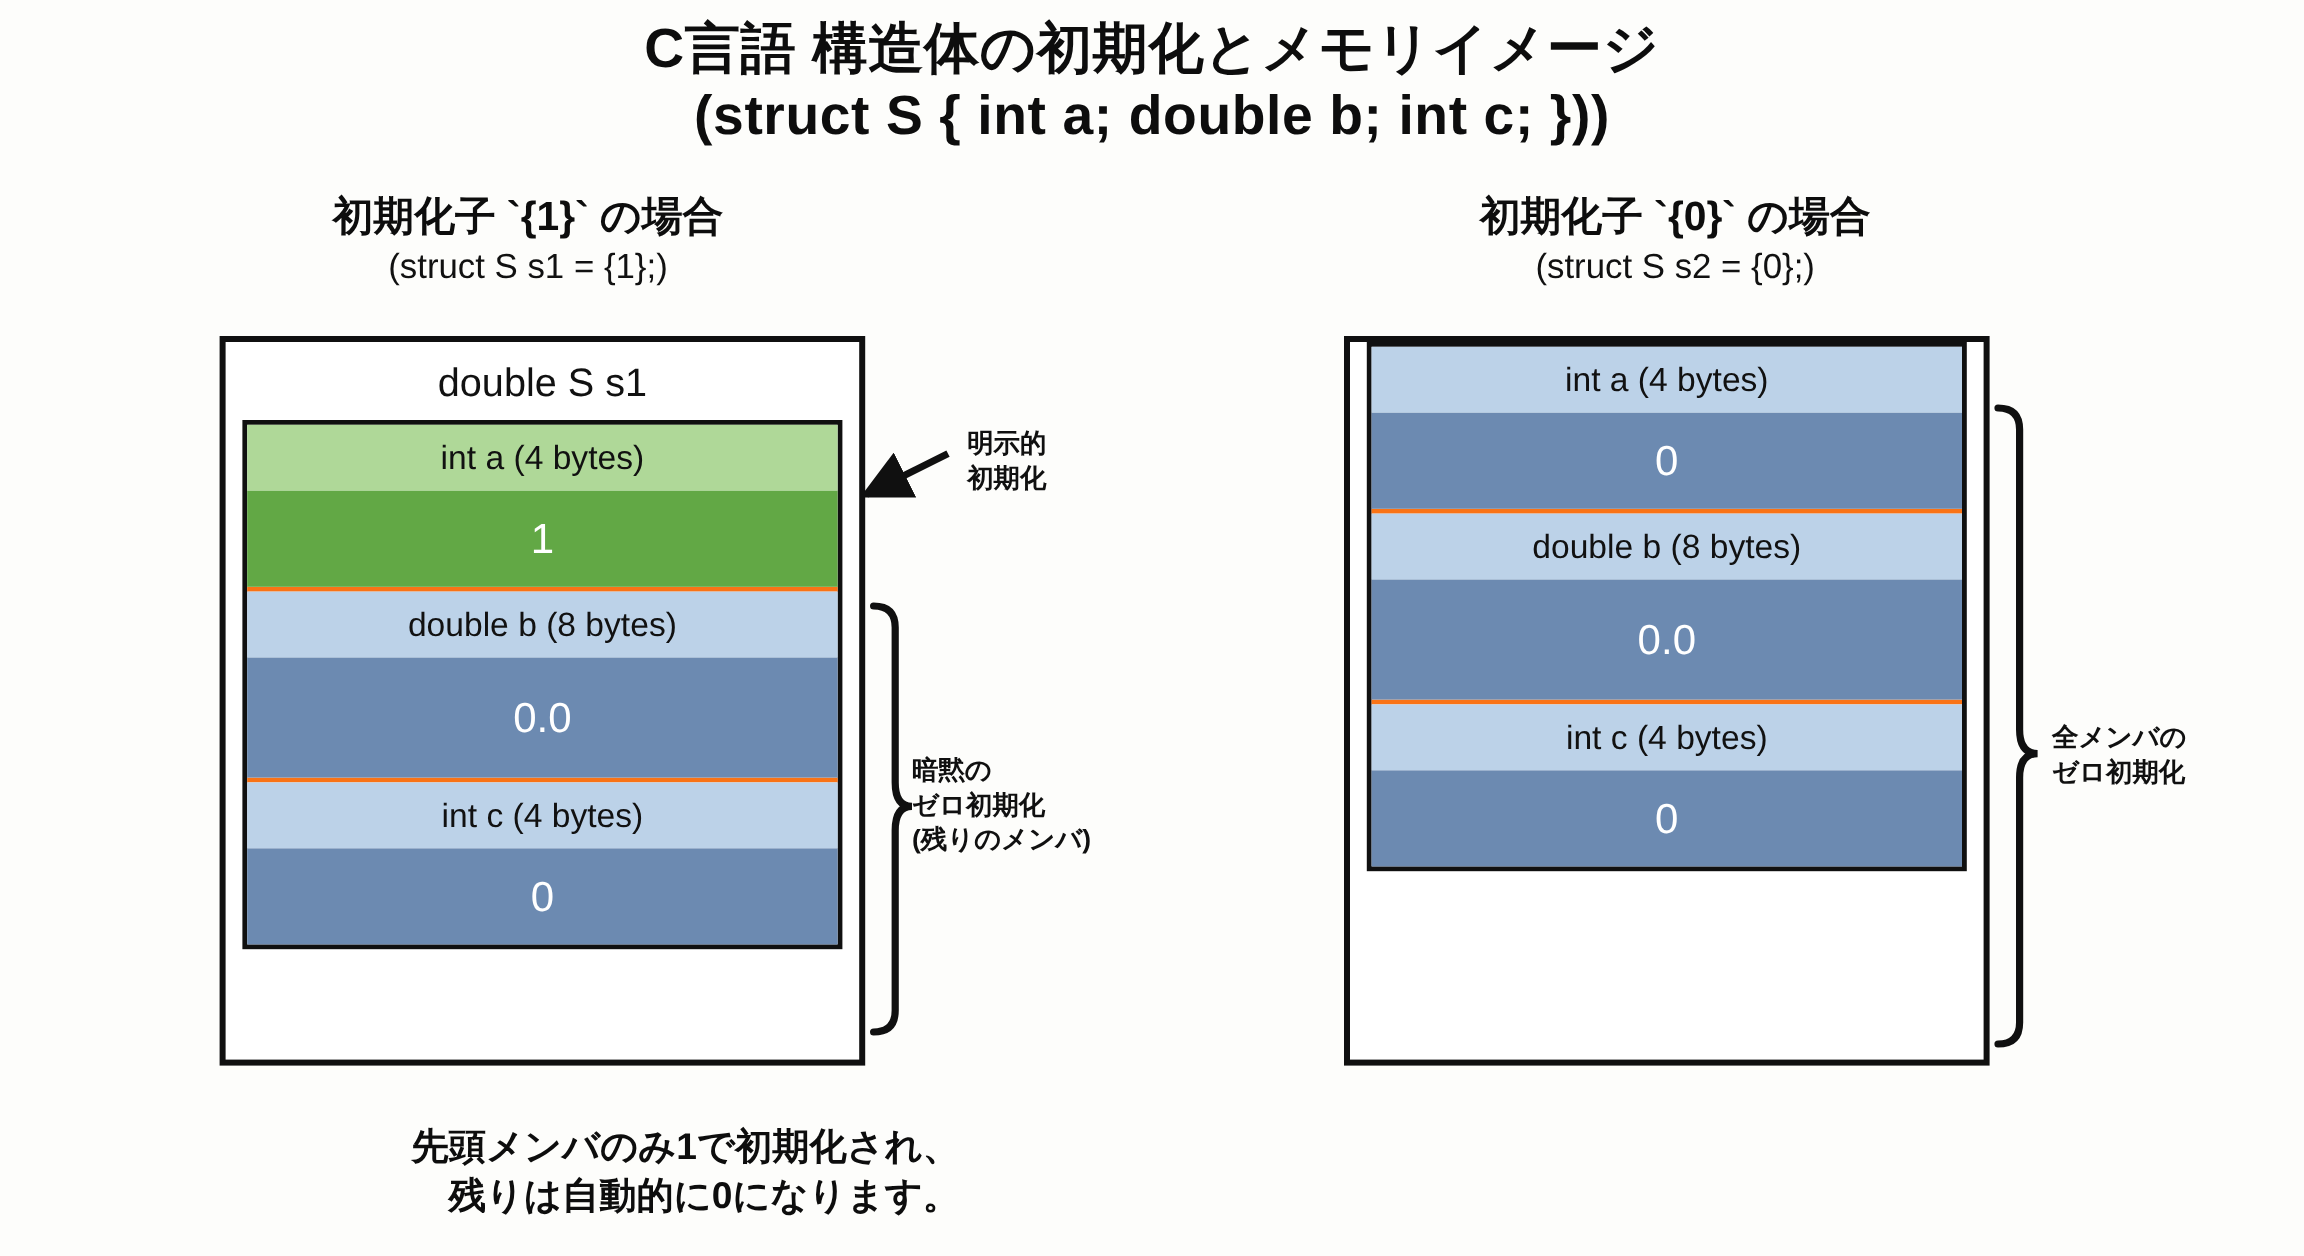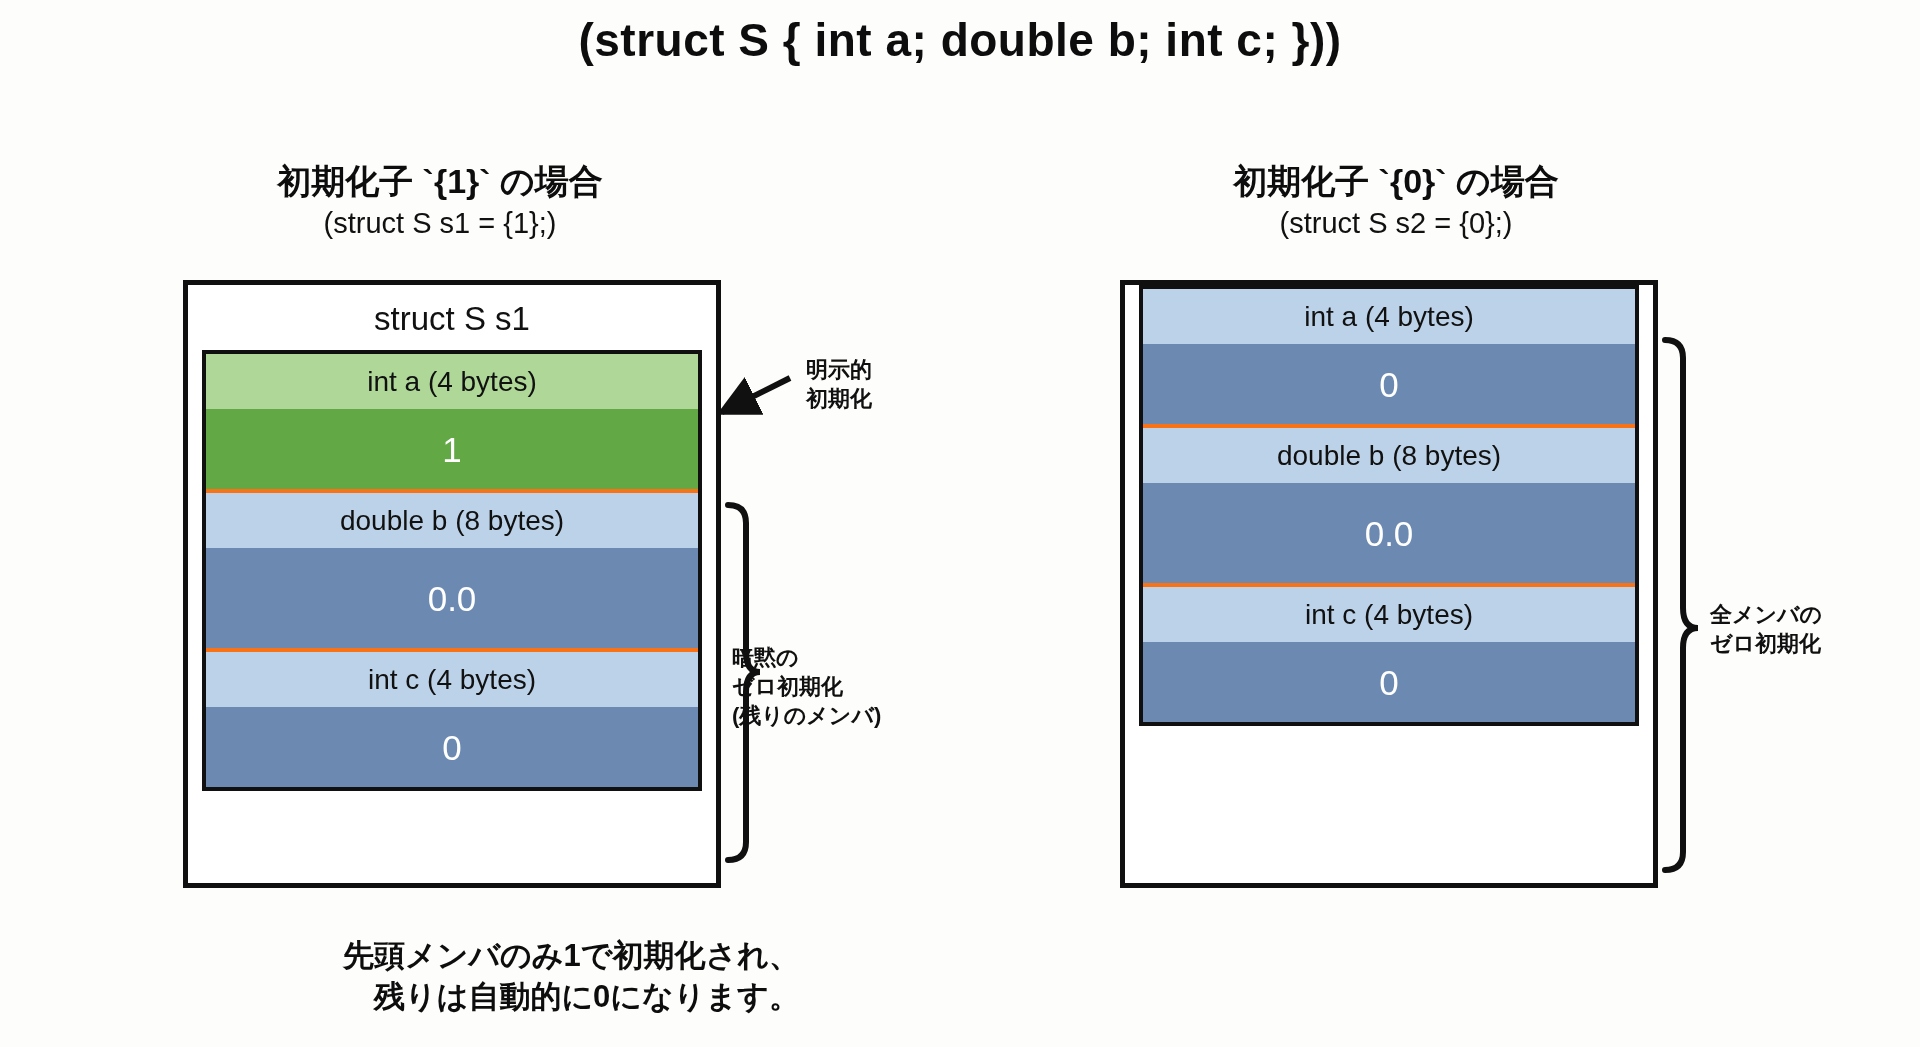"C言語 構造体の初期化とメモリイメージ" div.title-line { html: none -> <div>C言語 構造体の初期化とメモリイメージ</div> }
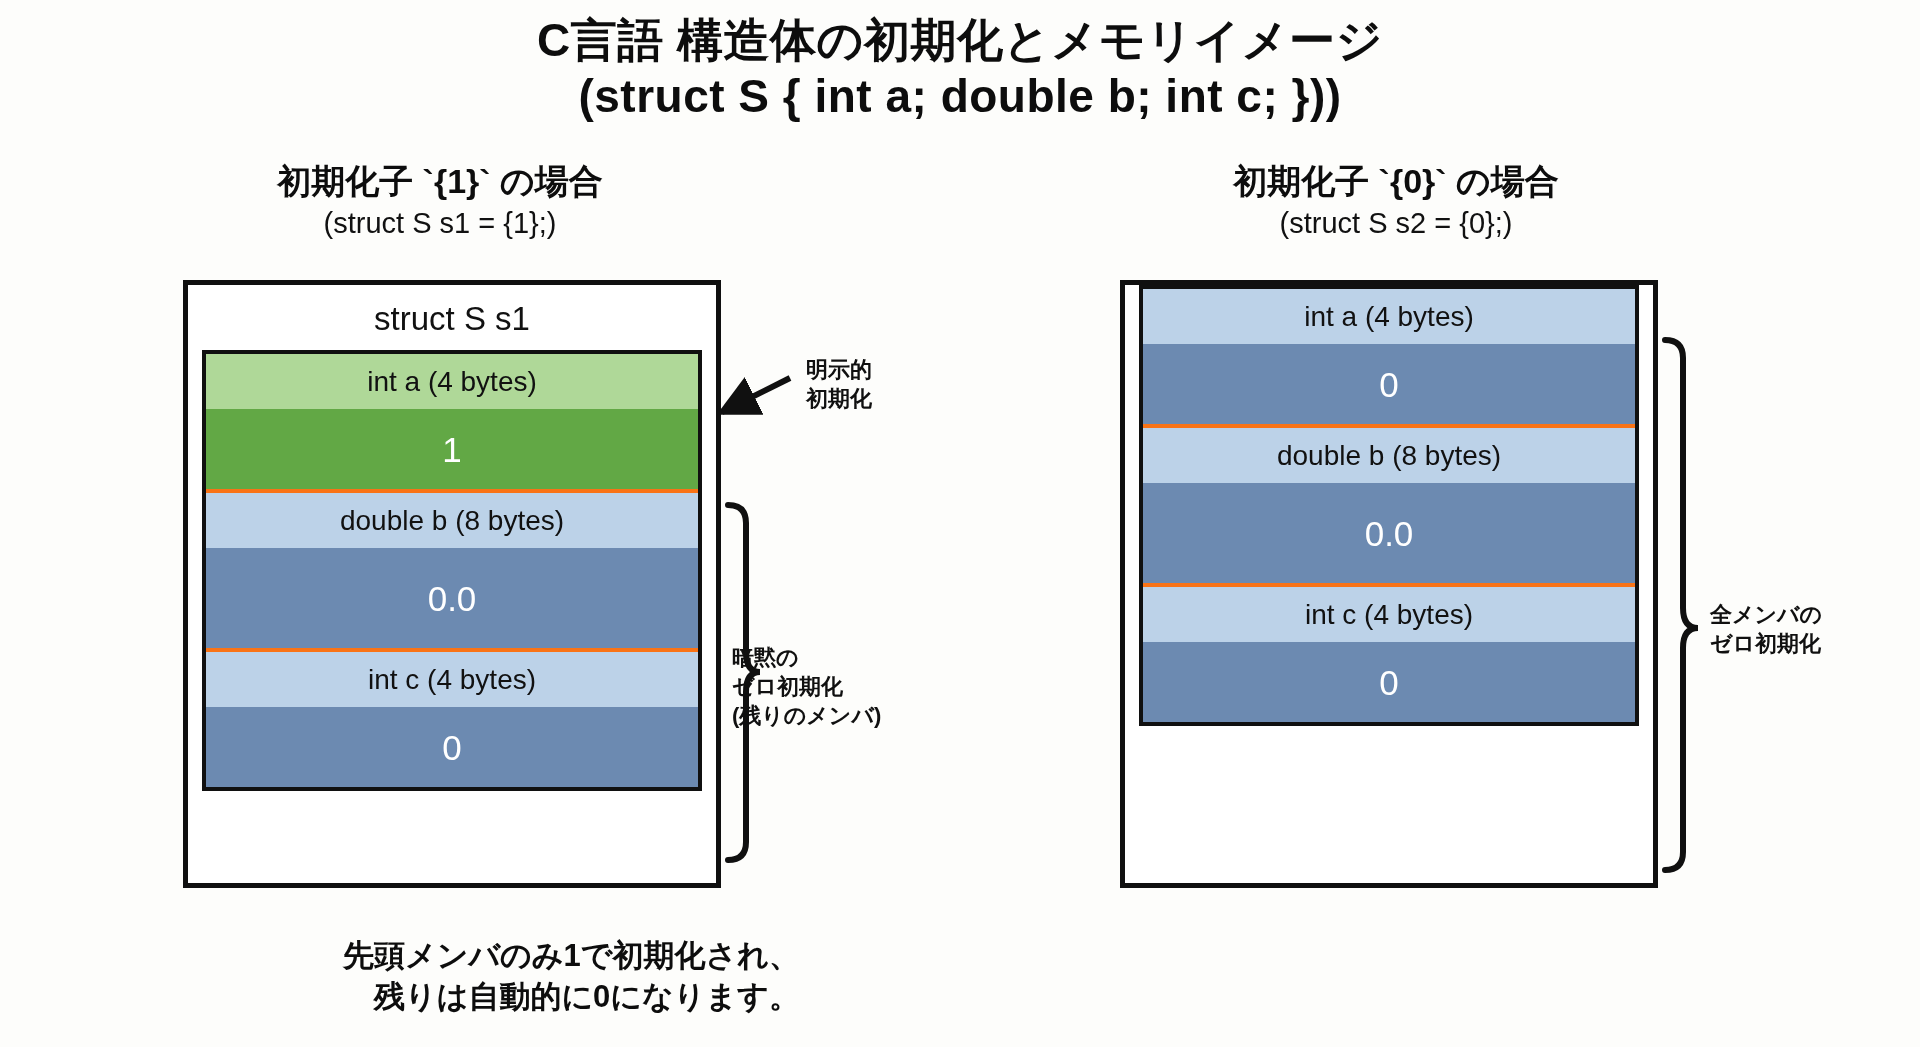"struct S s1" div.struct-label { text: struct -> double }
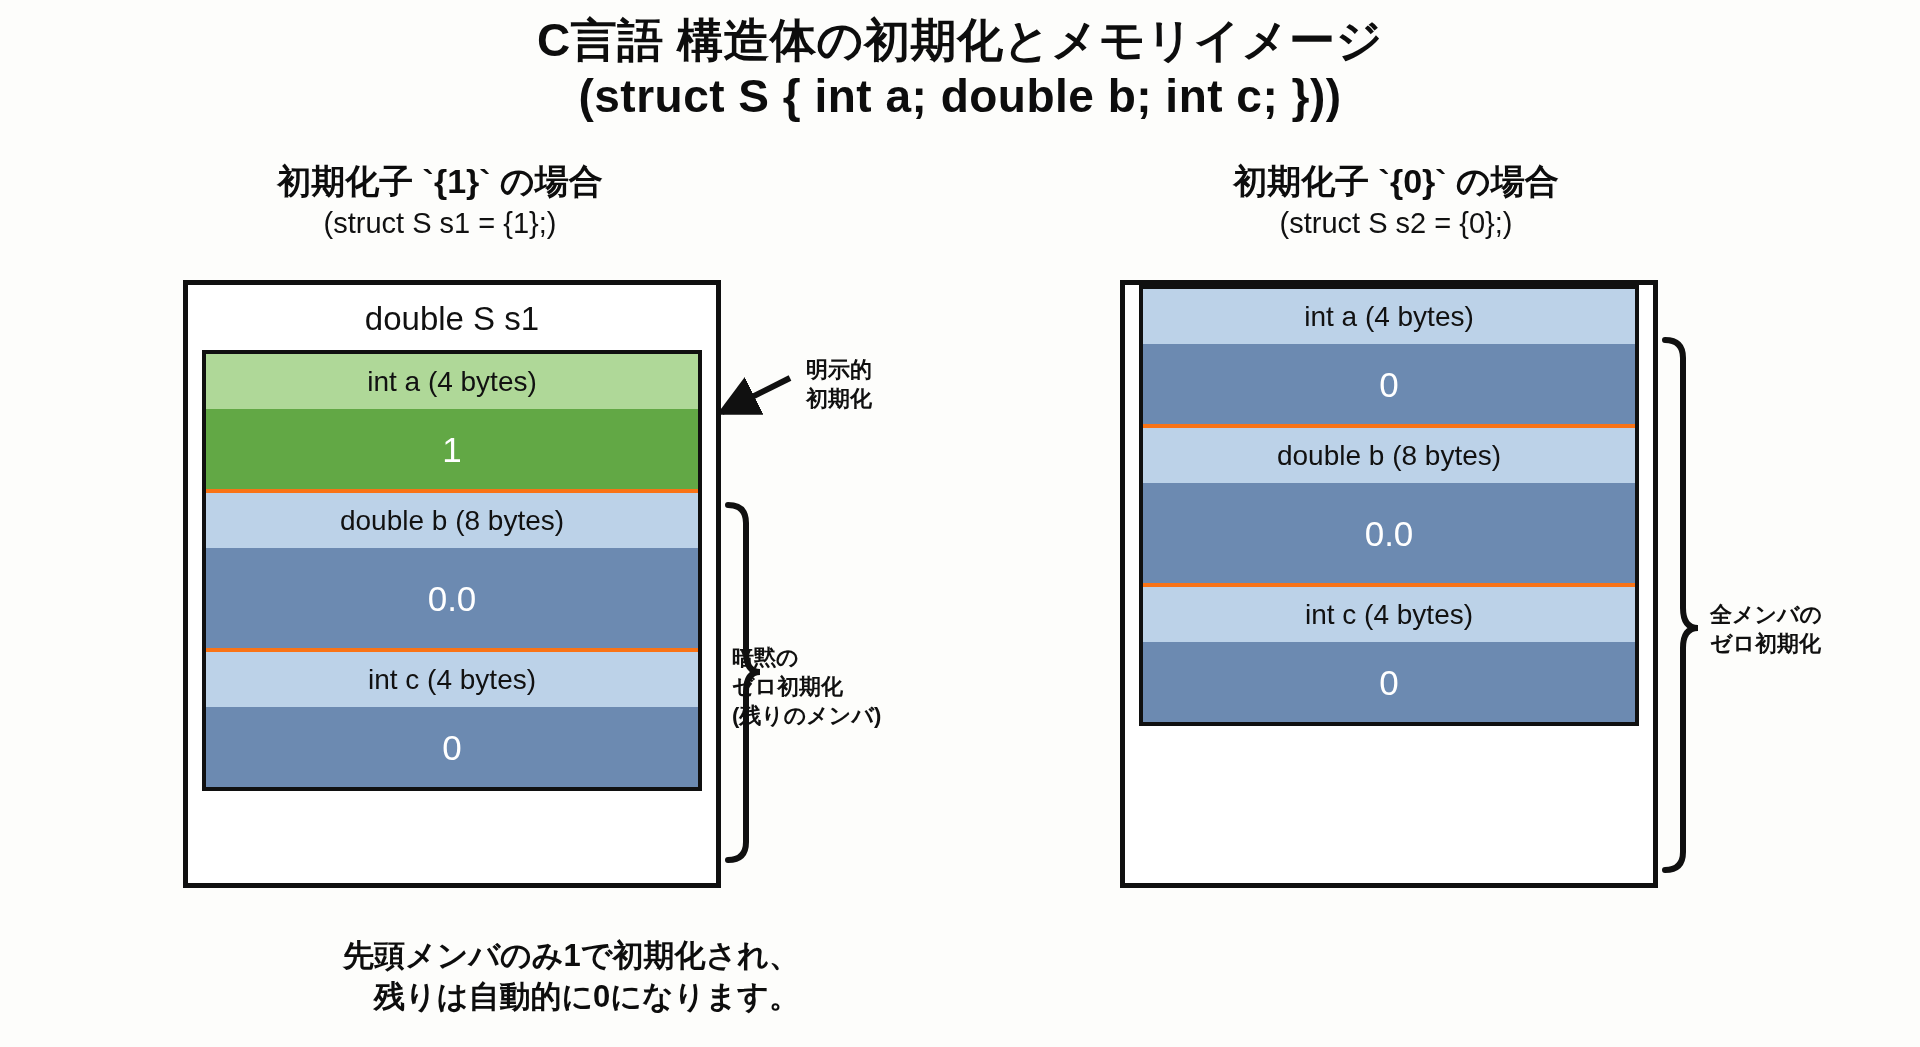"暗黙の" .annot.implicit-left { left: 732px -> 760px; margin-top: 16px -> none }
